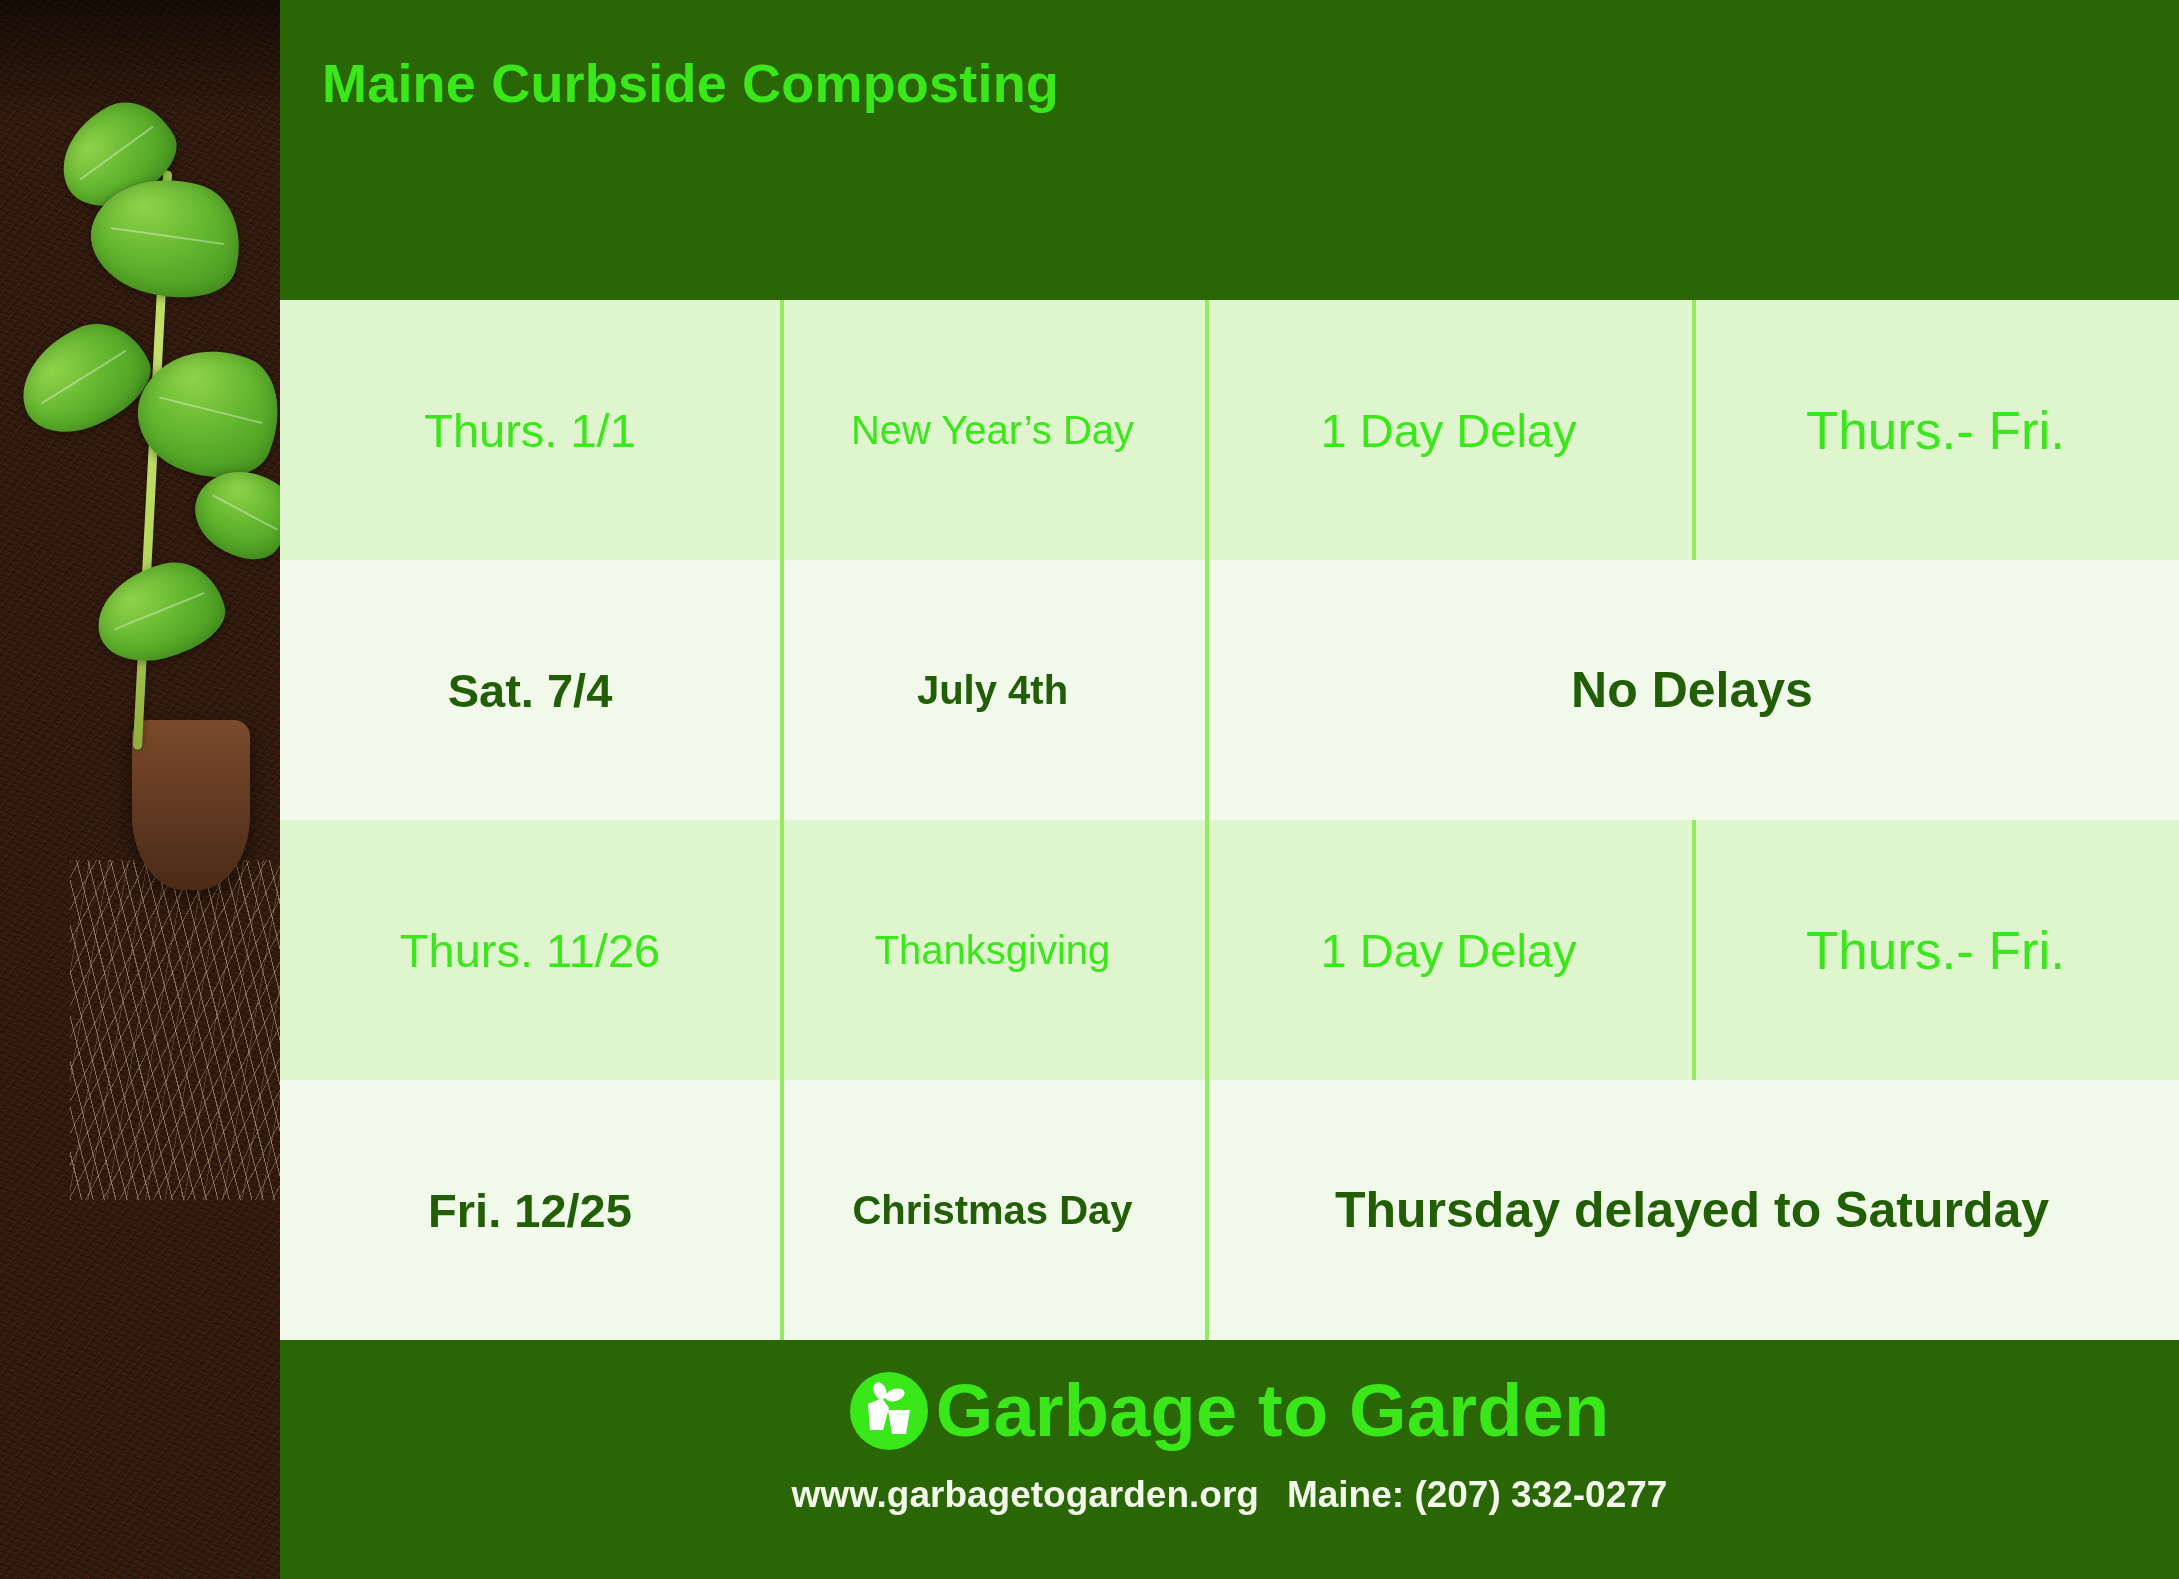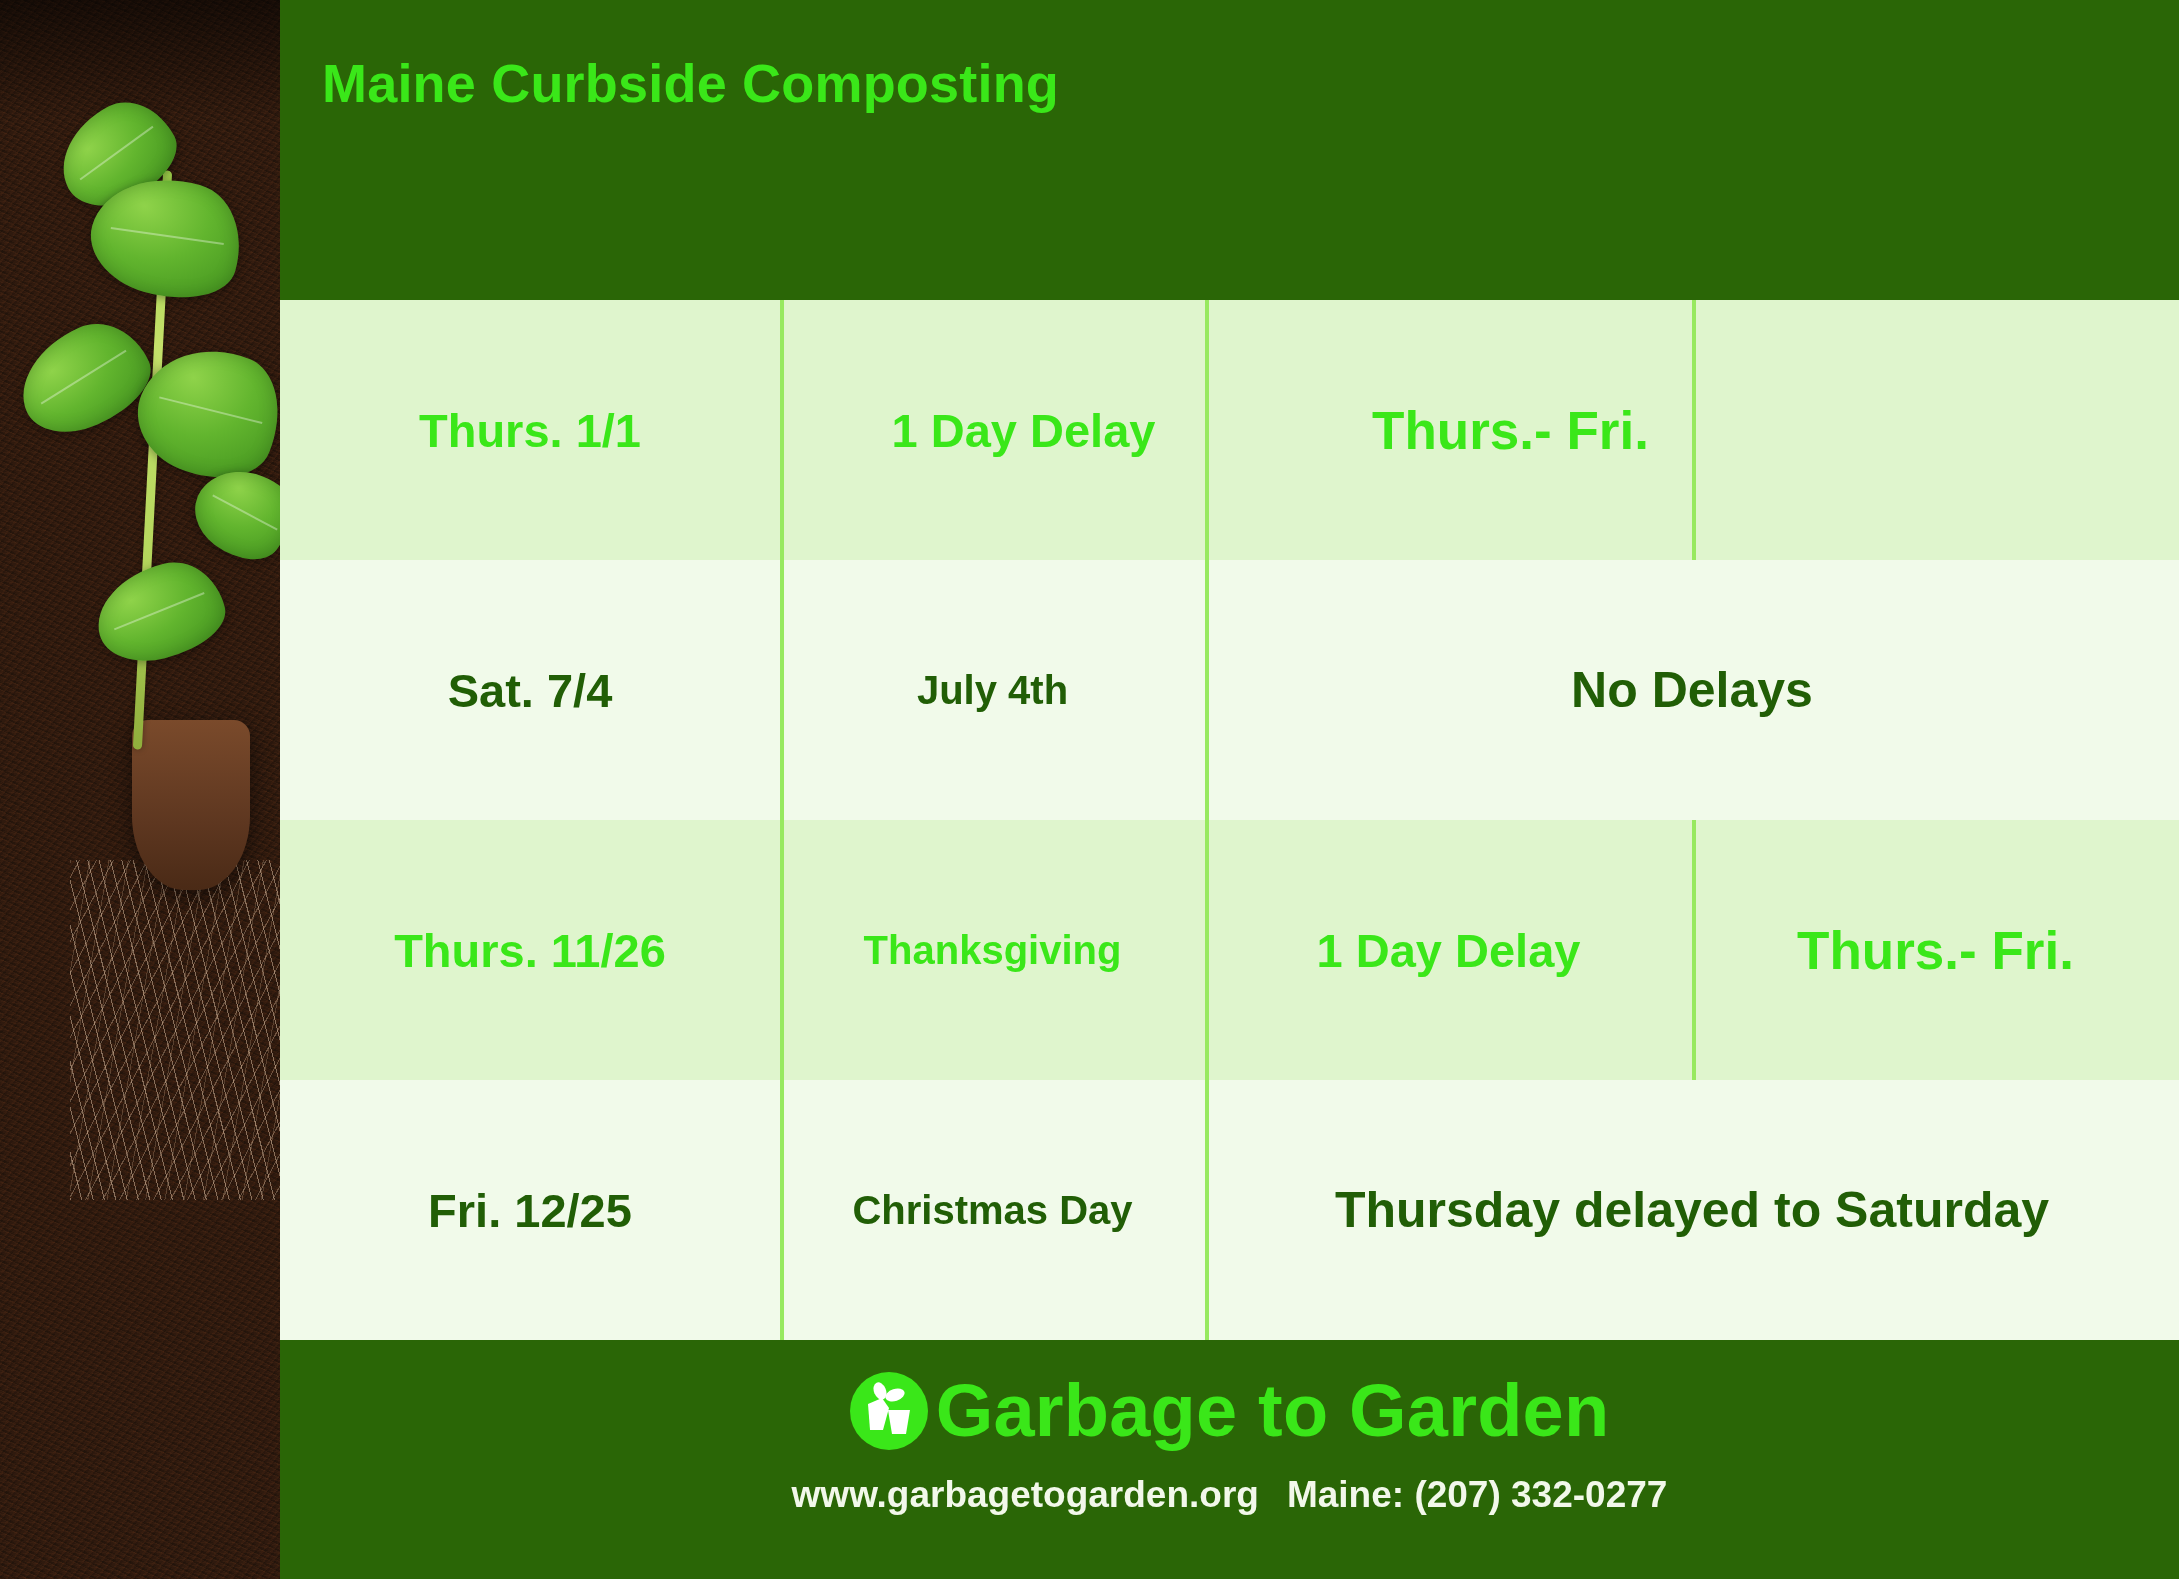"Thurs. 1/1" .bright { font-weight: 700 -> 400 }
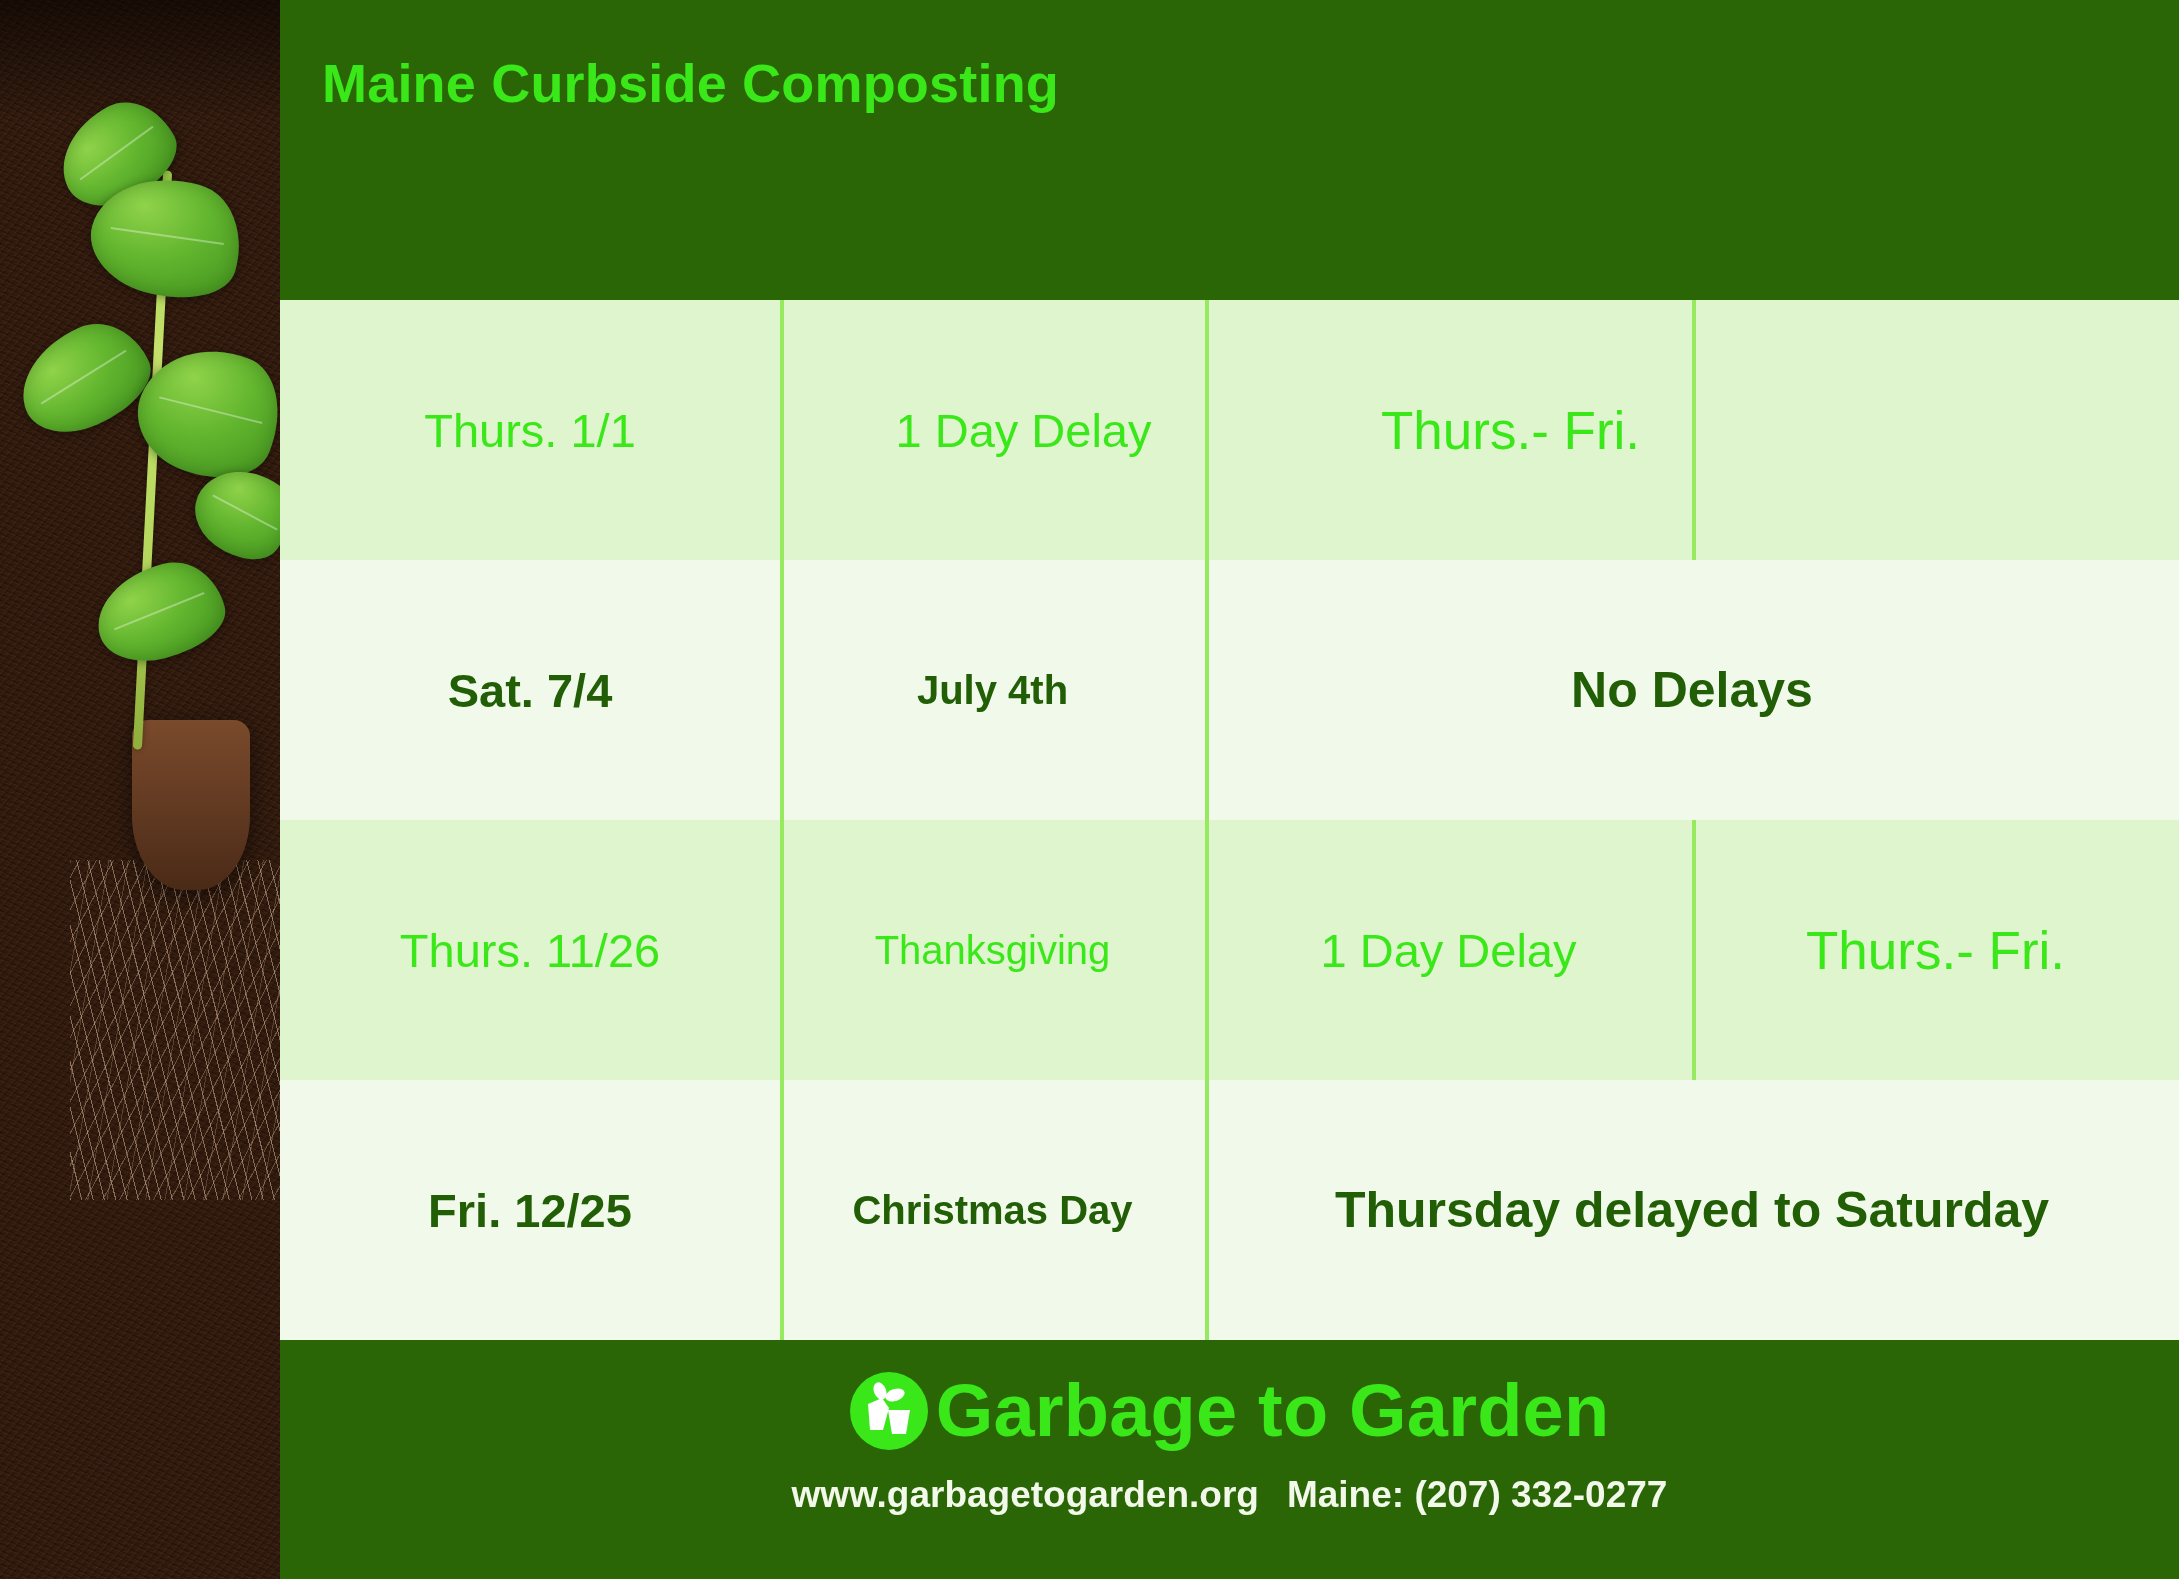"New Year’s Day" div.cell { html: none -> <div>New Year’s Day</div> }
